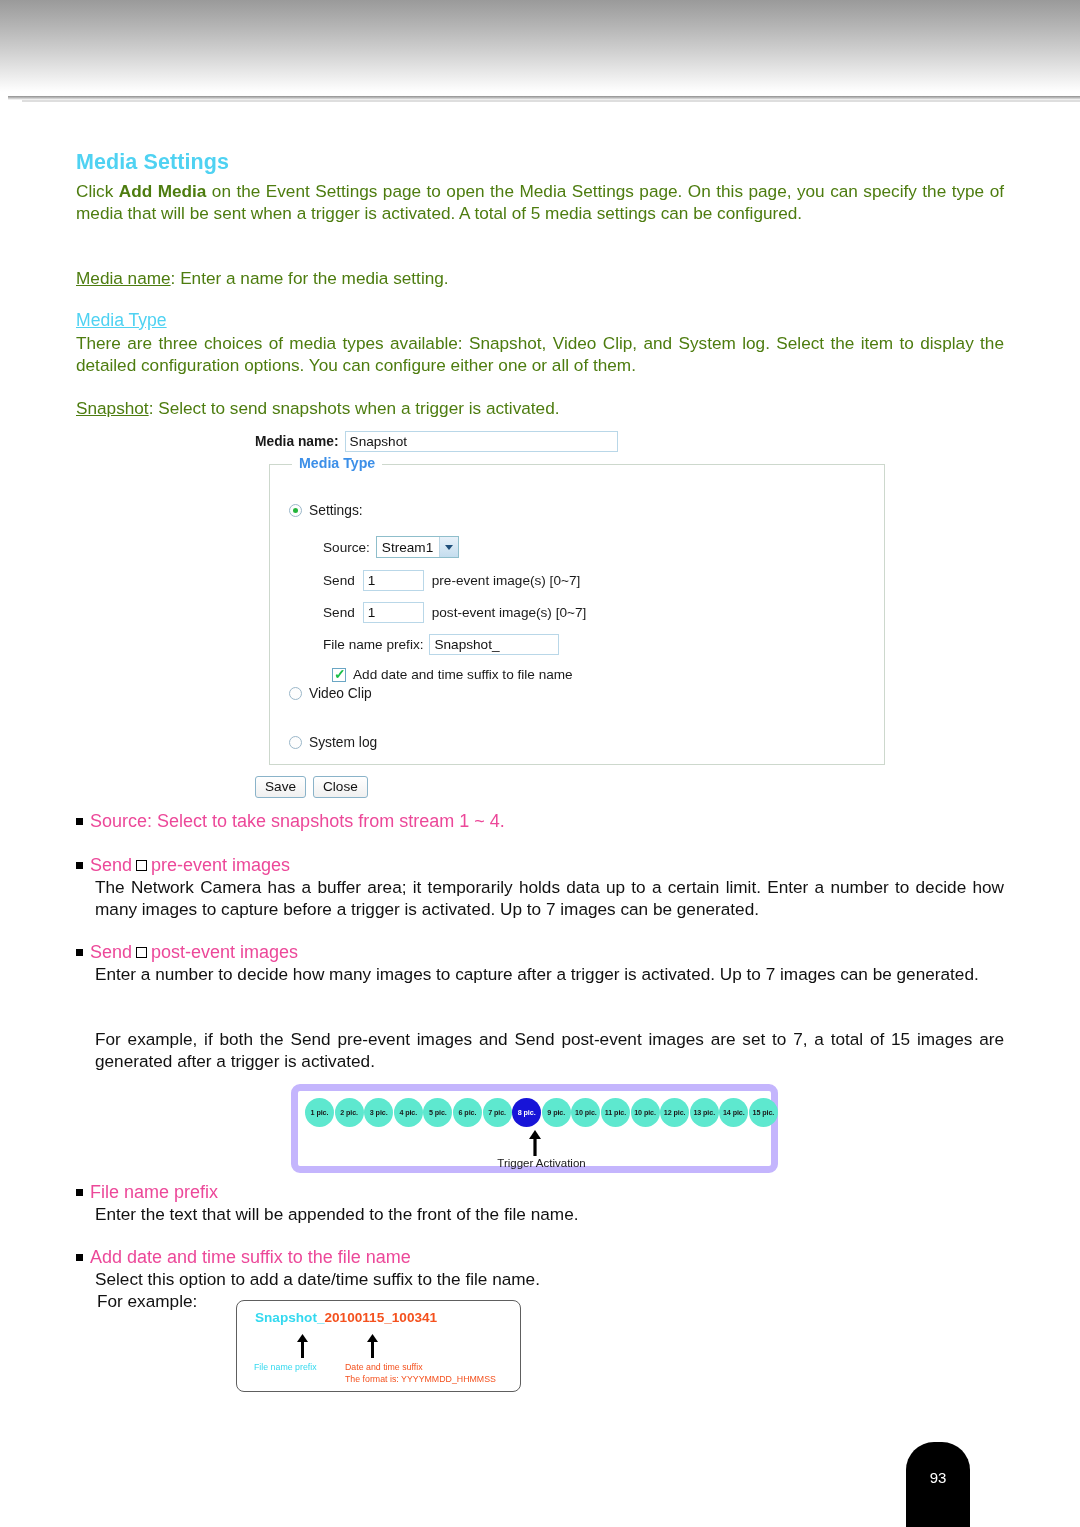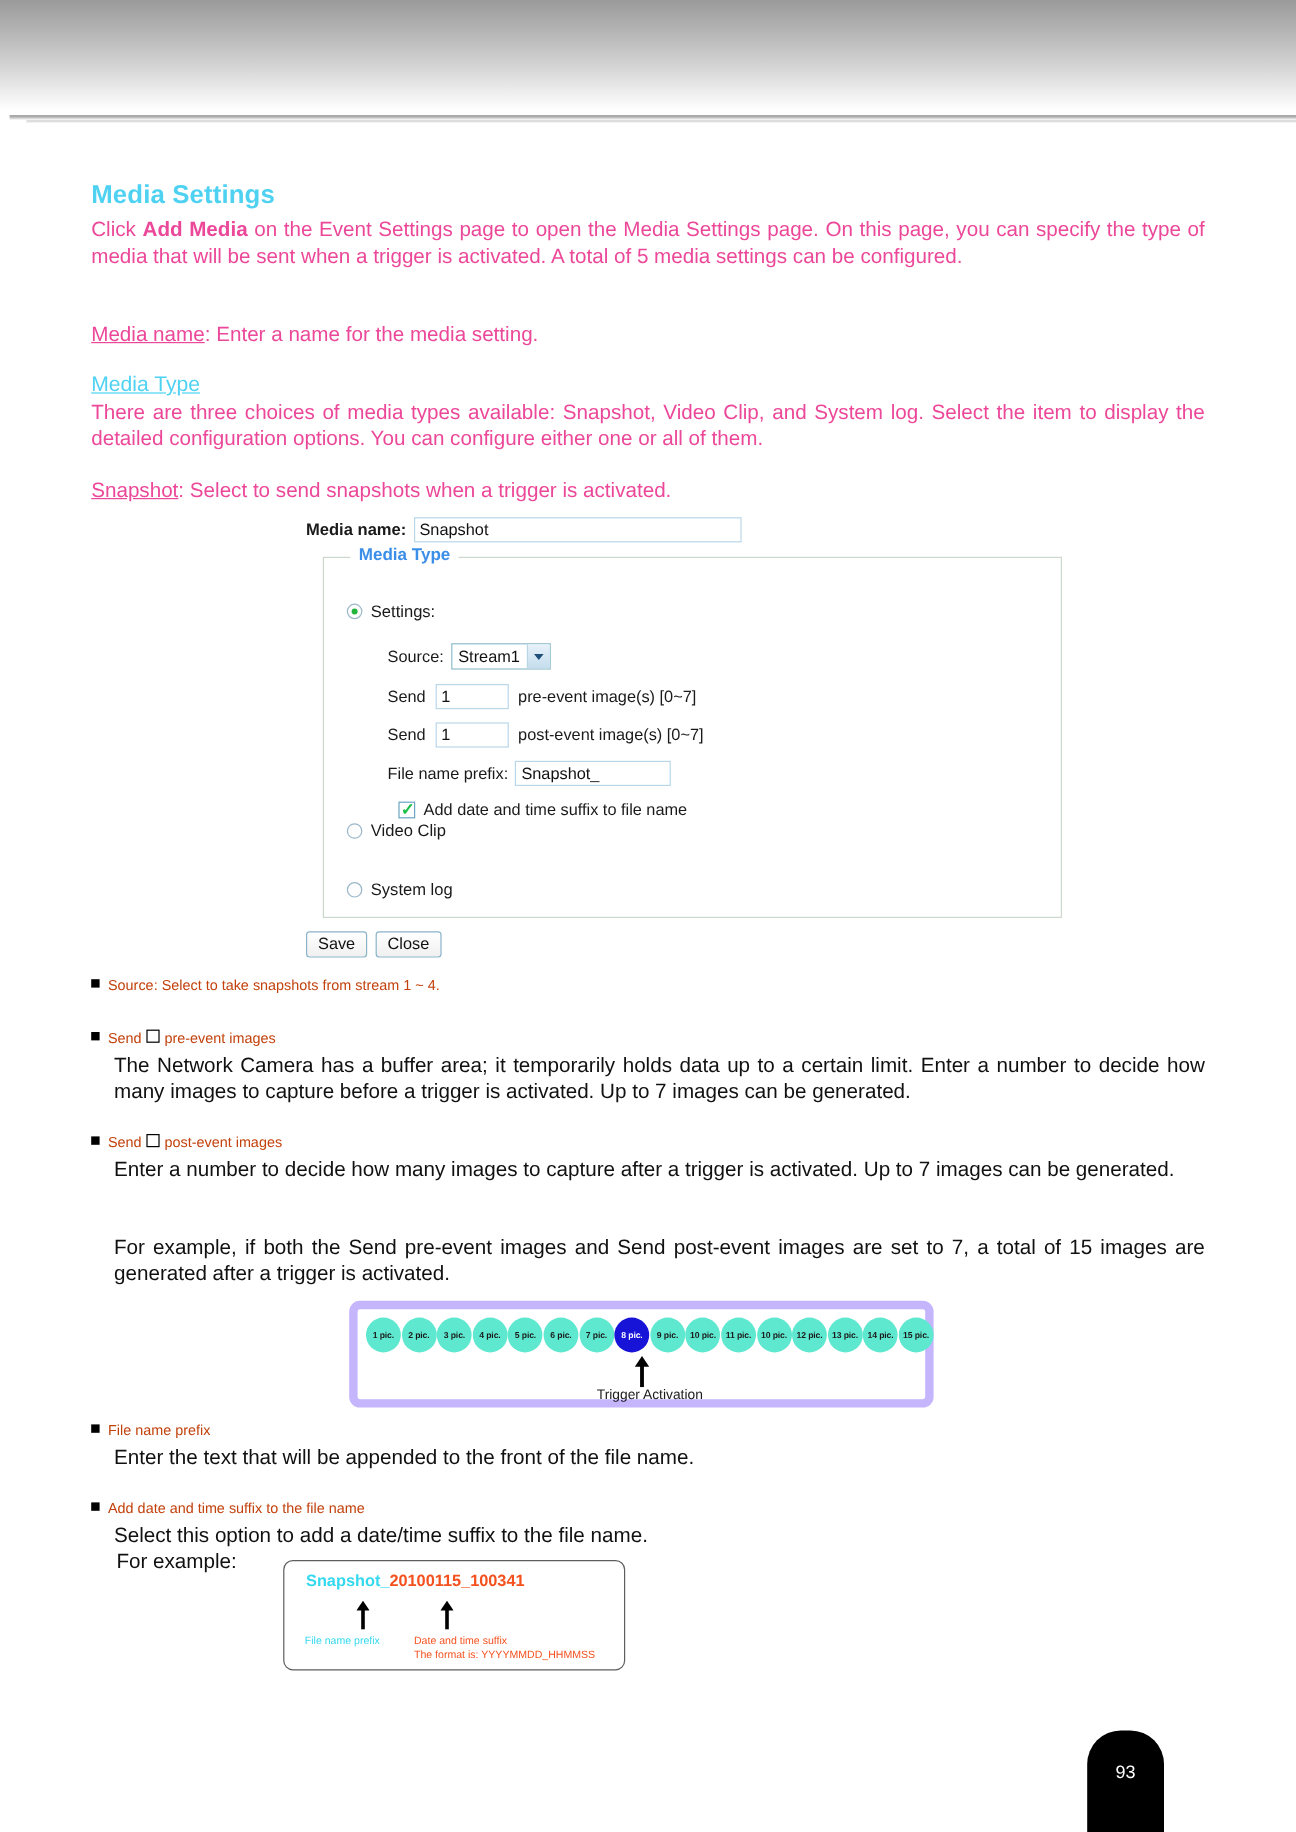"Click Add Media on the" .para { color: #ec4899 -> #4d7c0f }
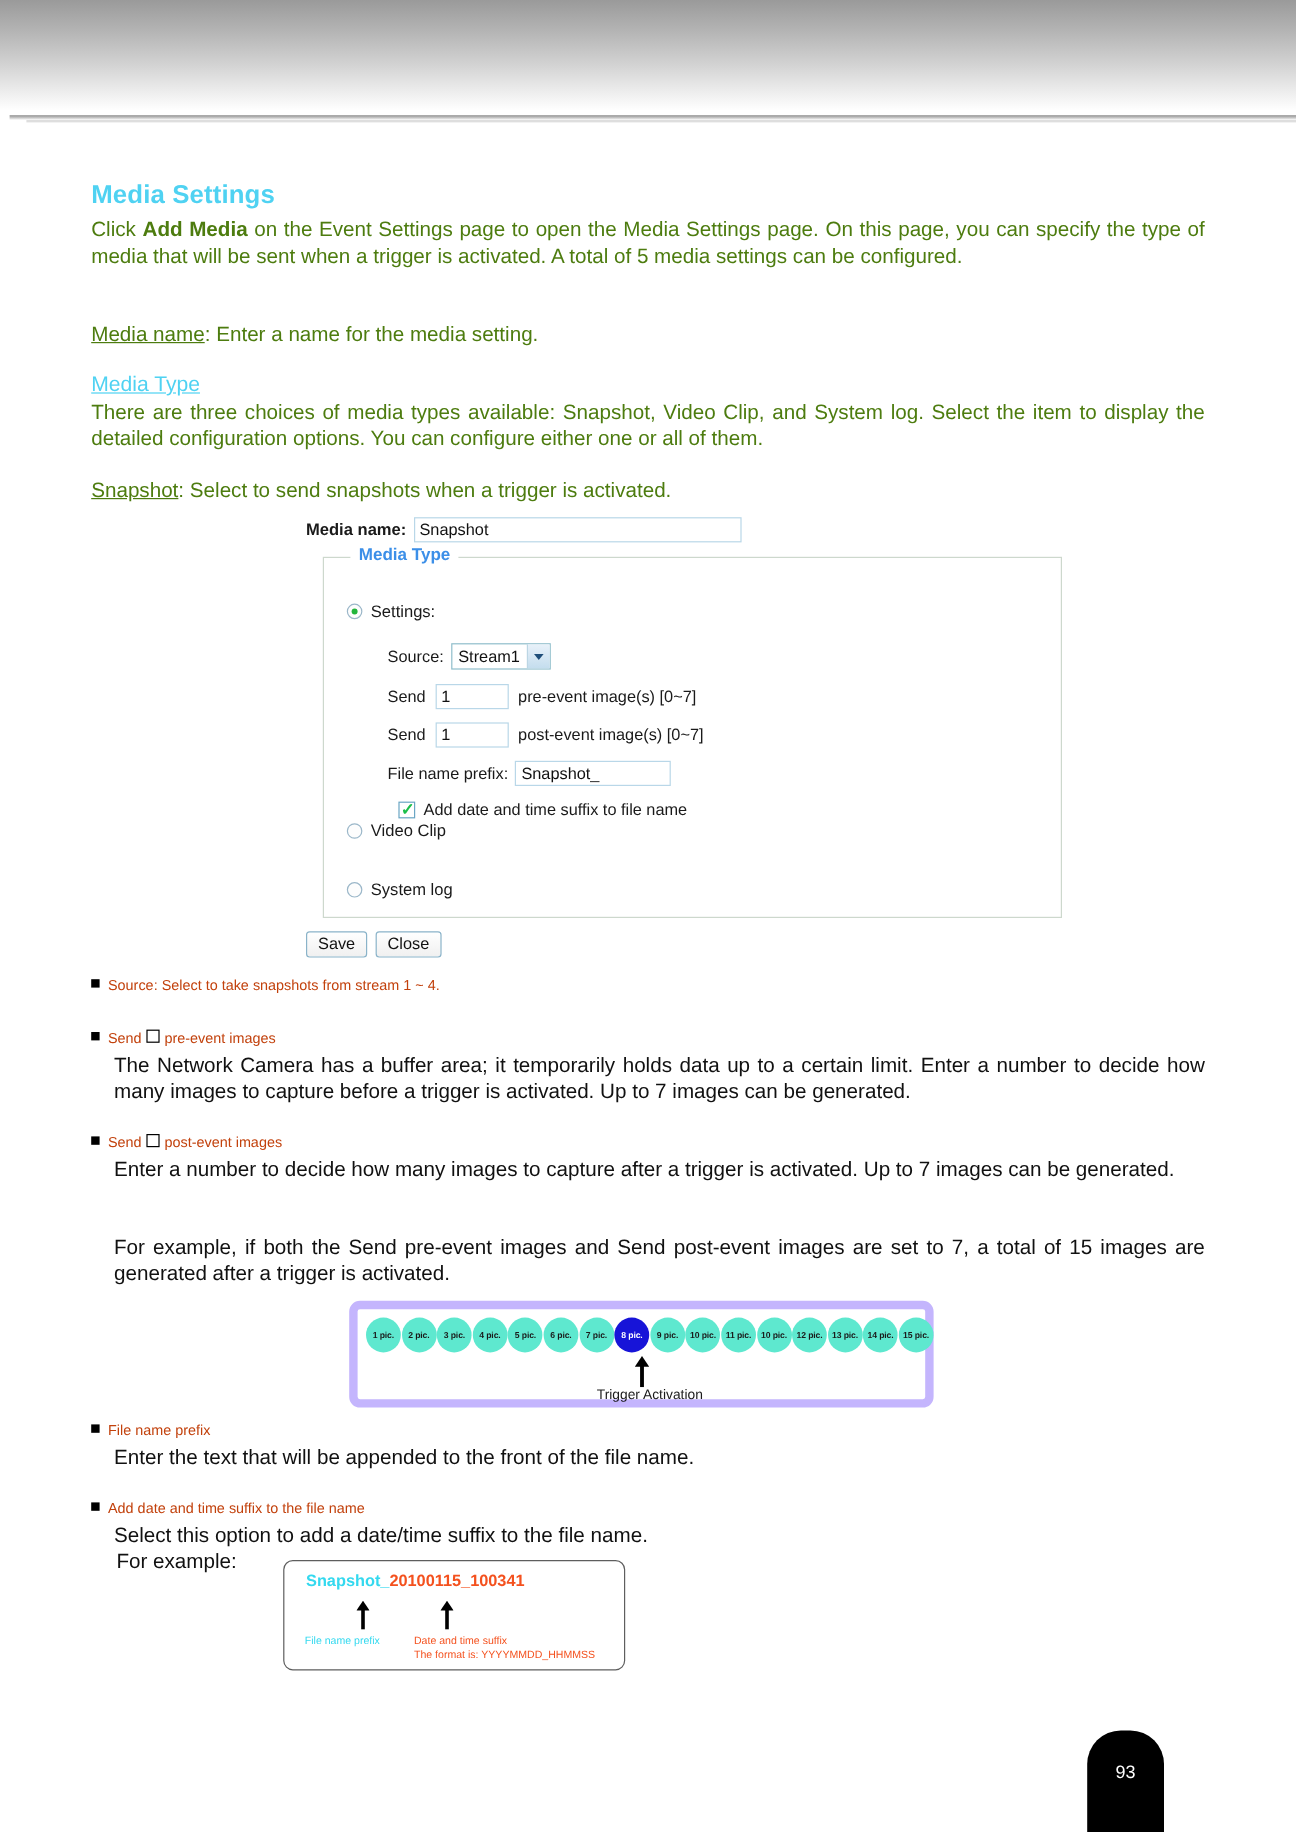"Source: Select to take snapshots" .bullet { color: #c2410c -> #ec4899; font-size: 12px -> 18px }
